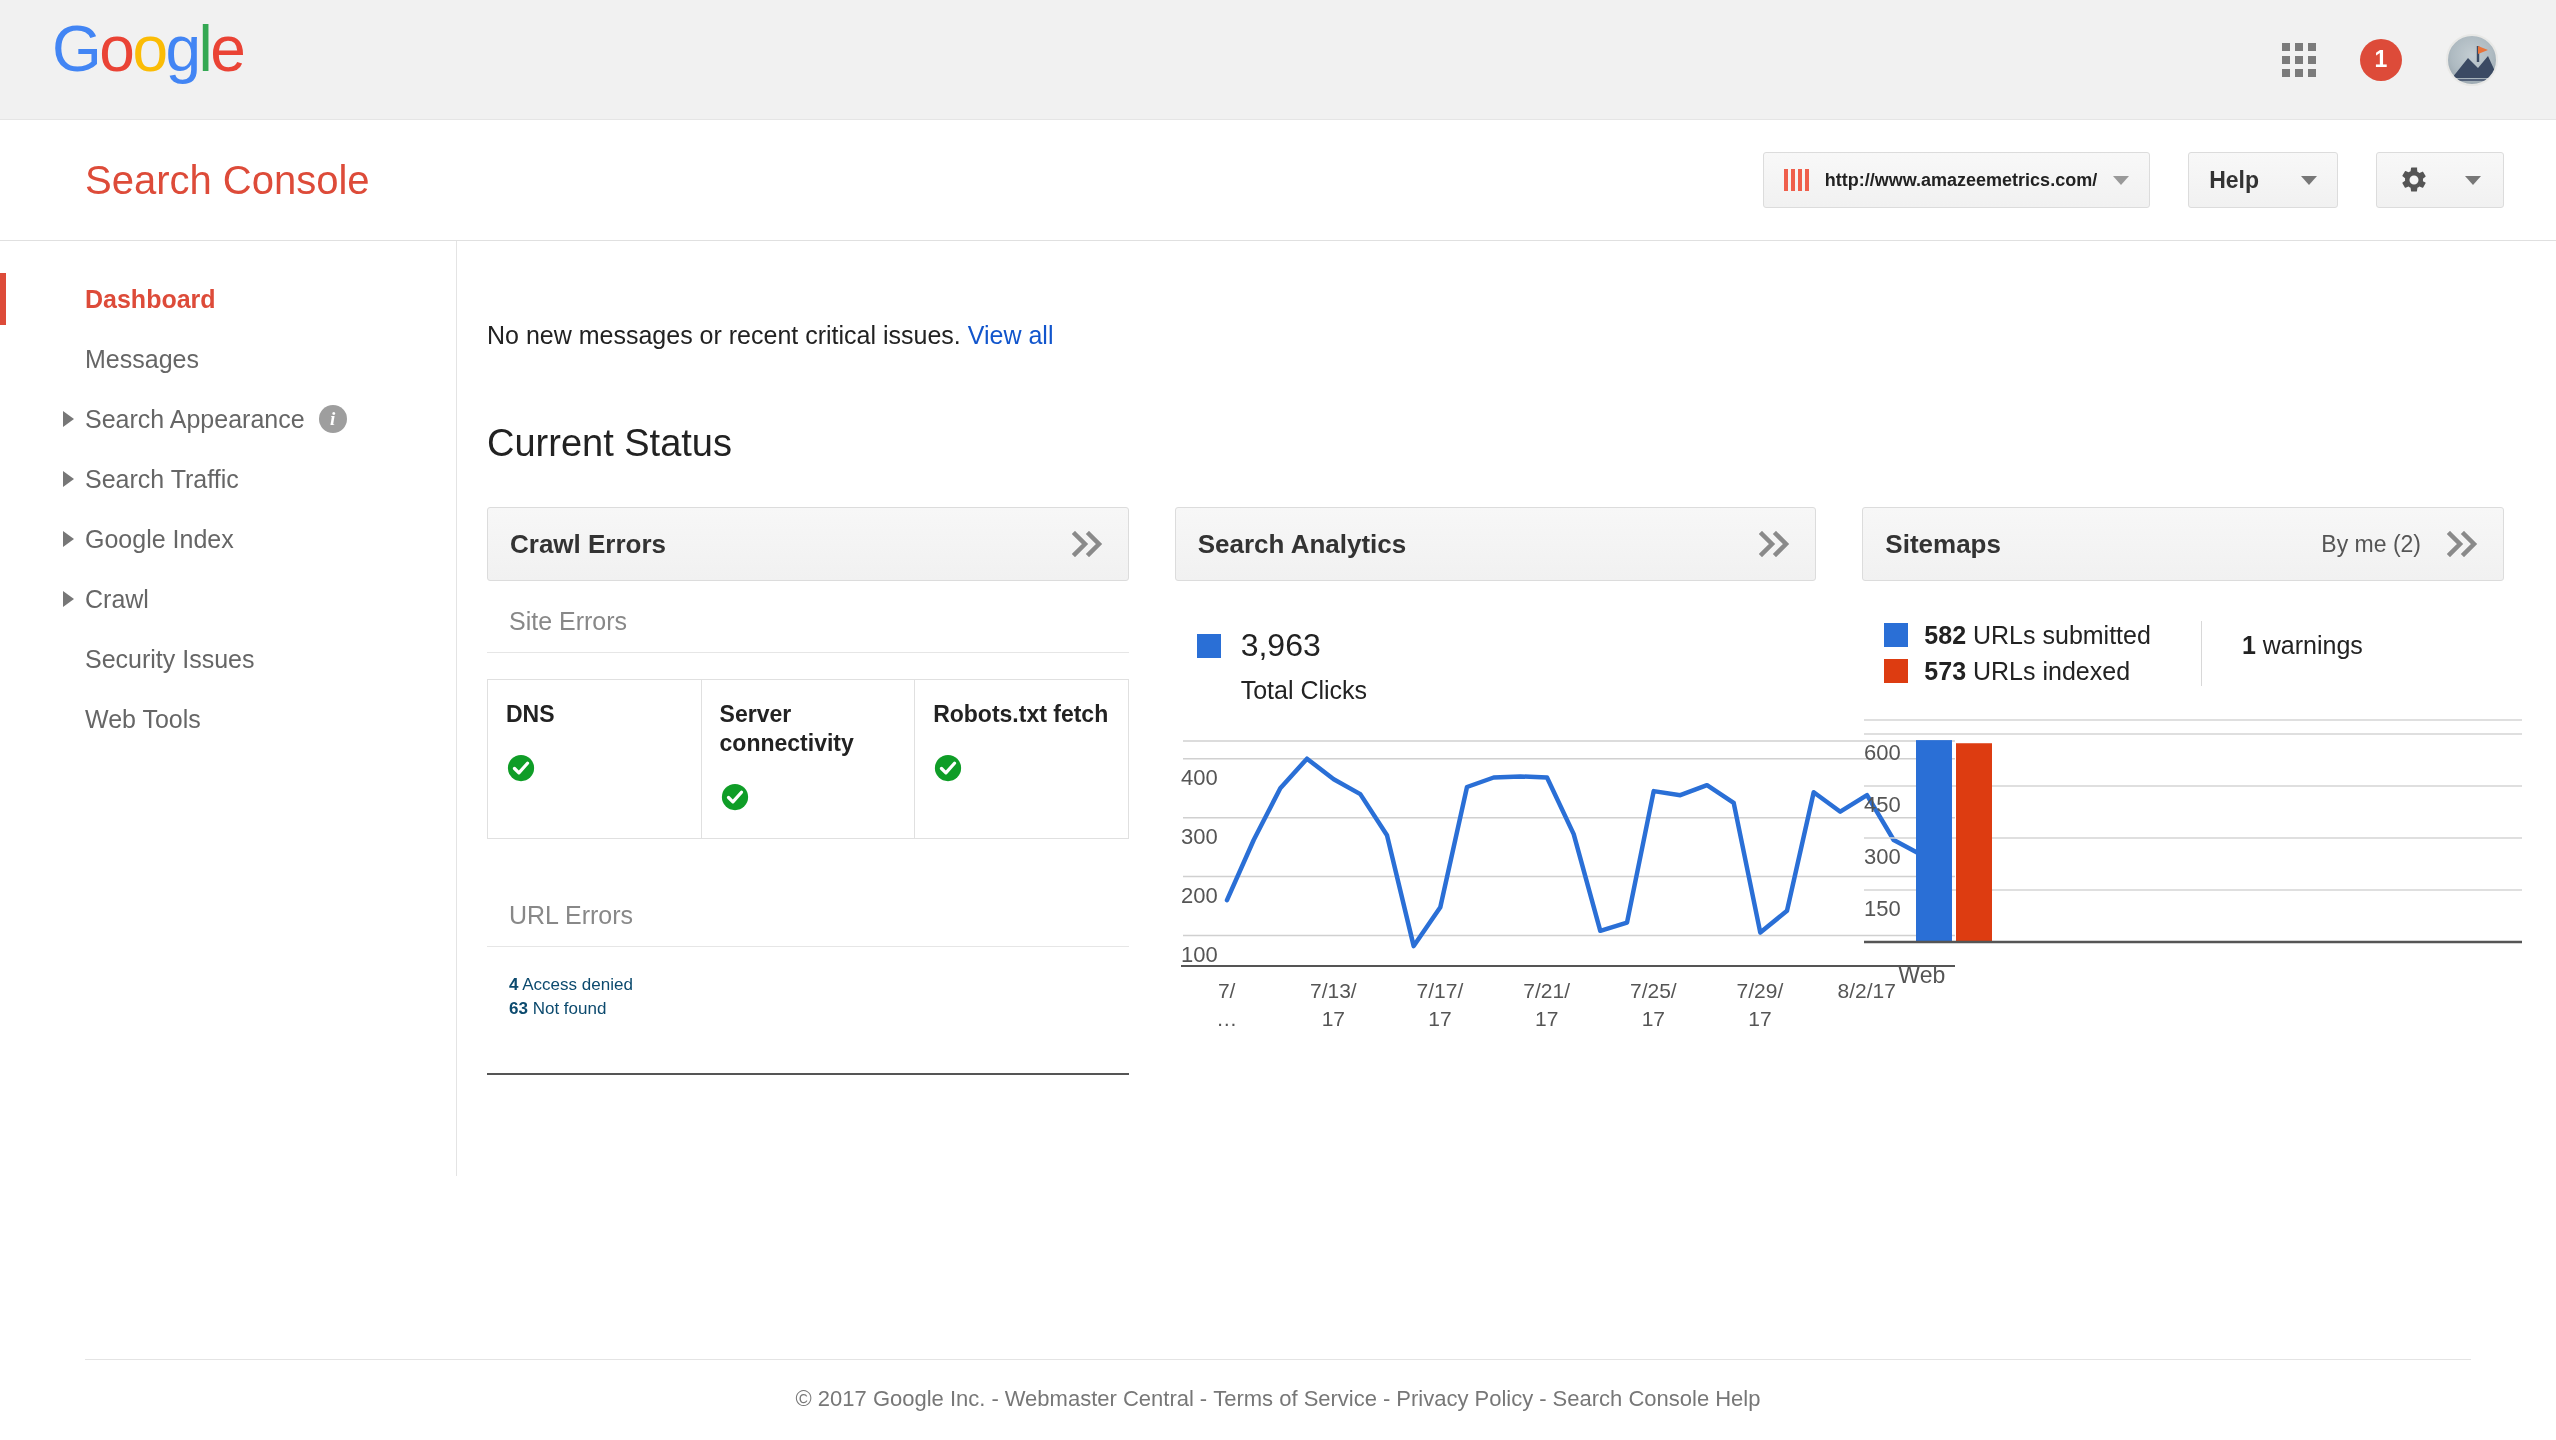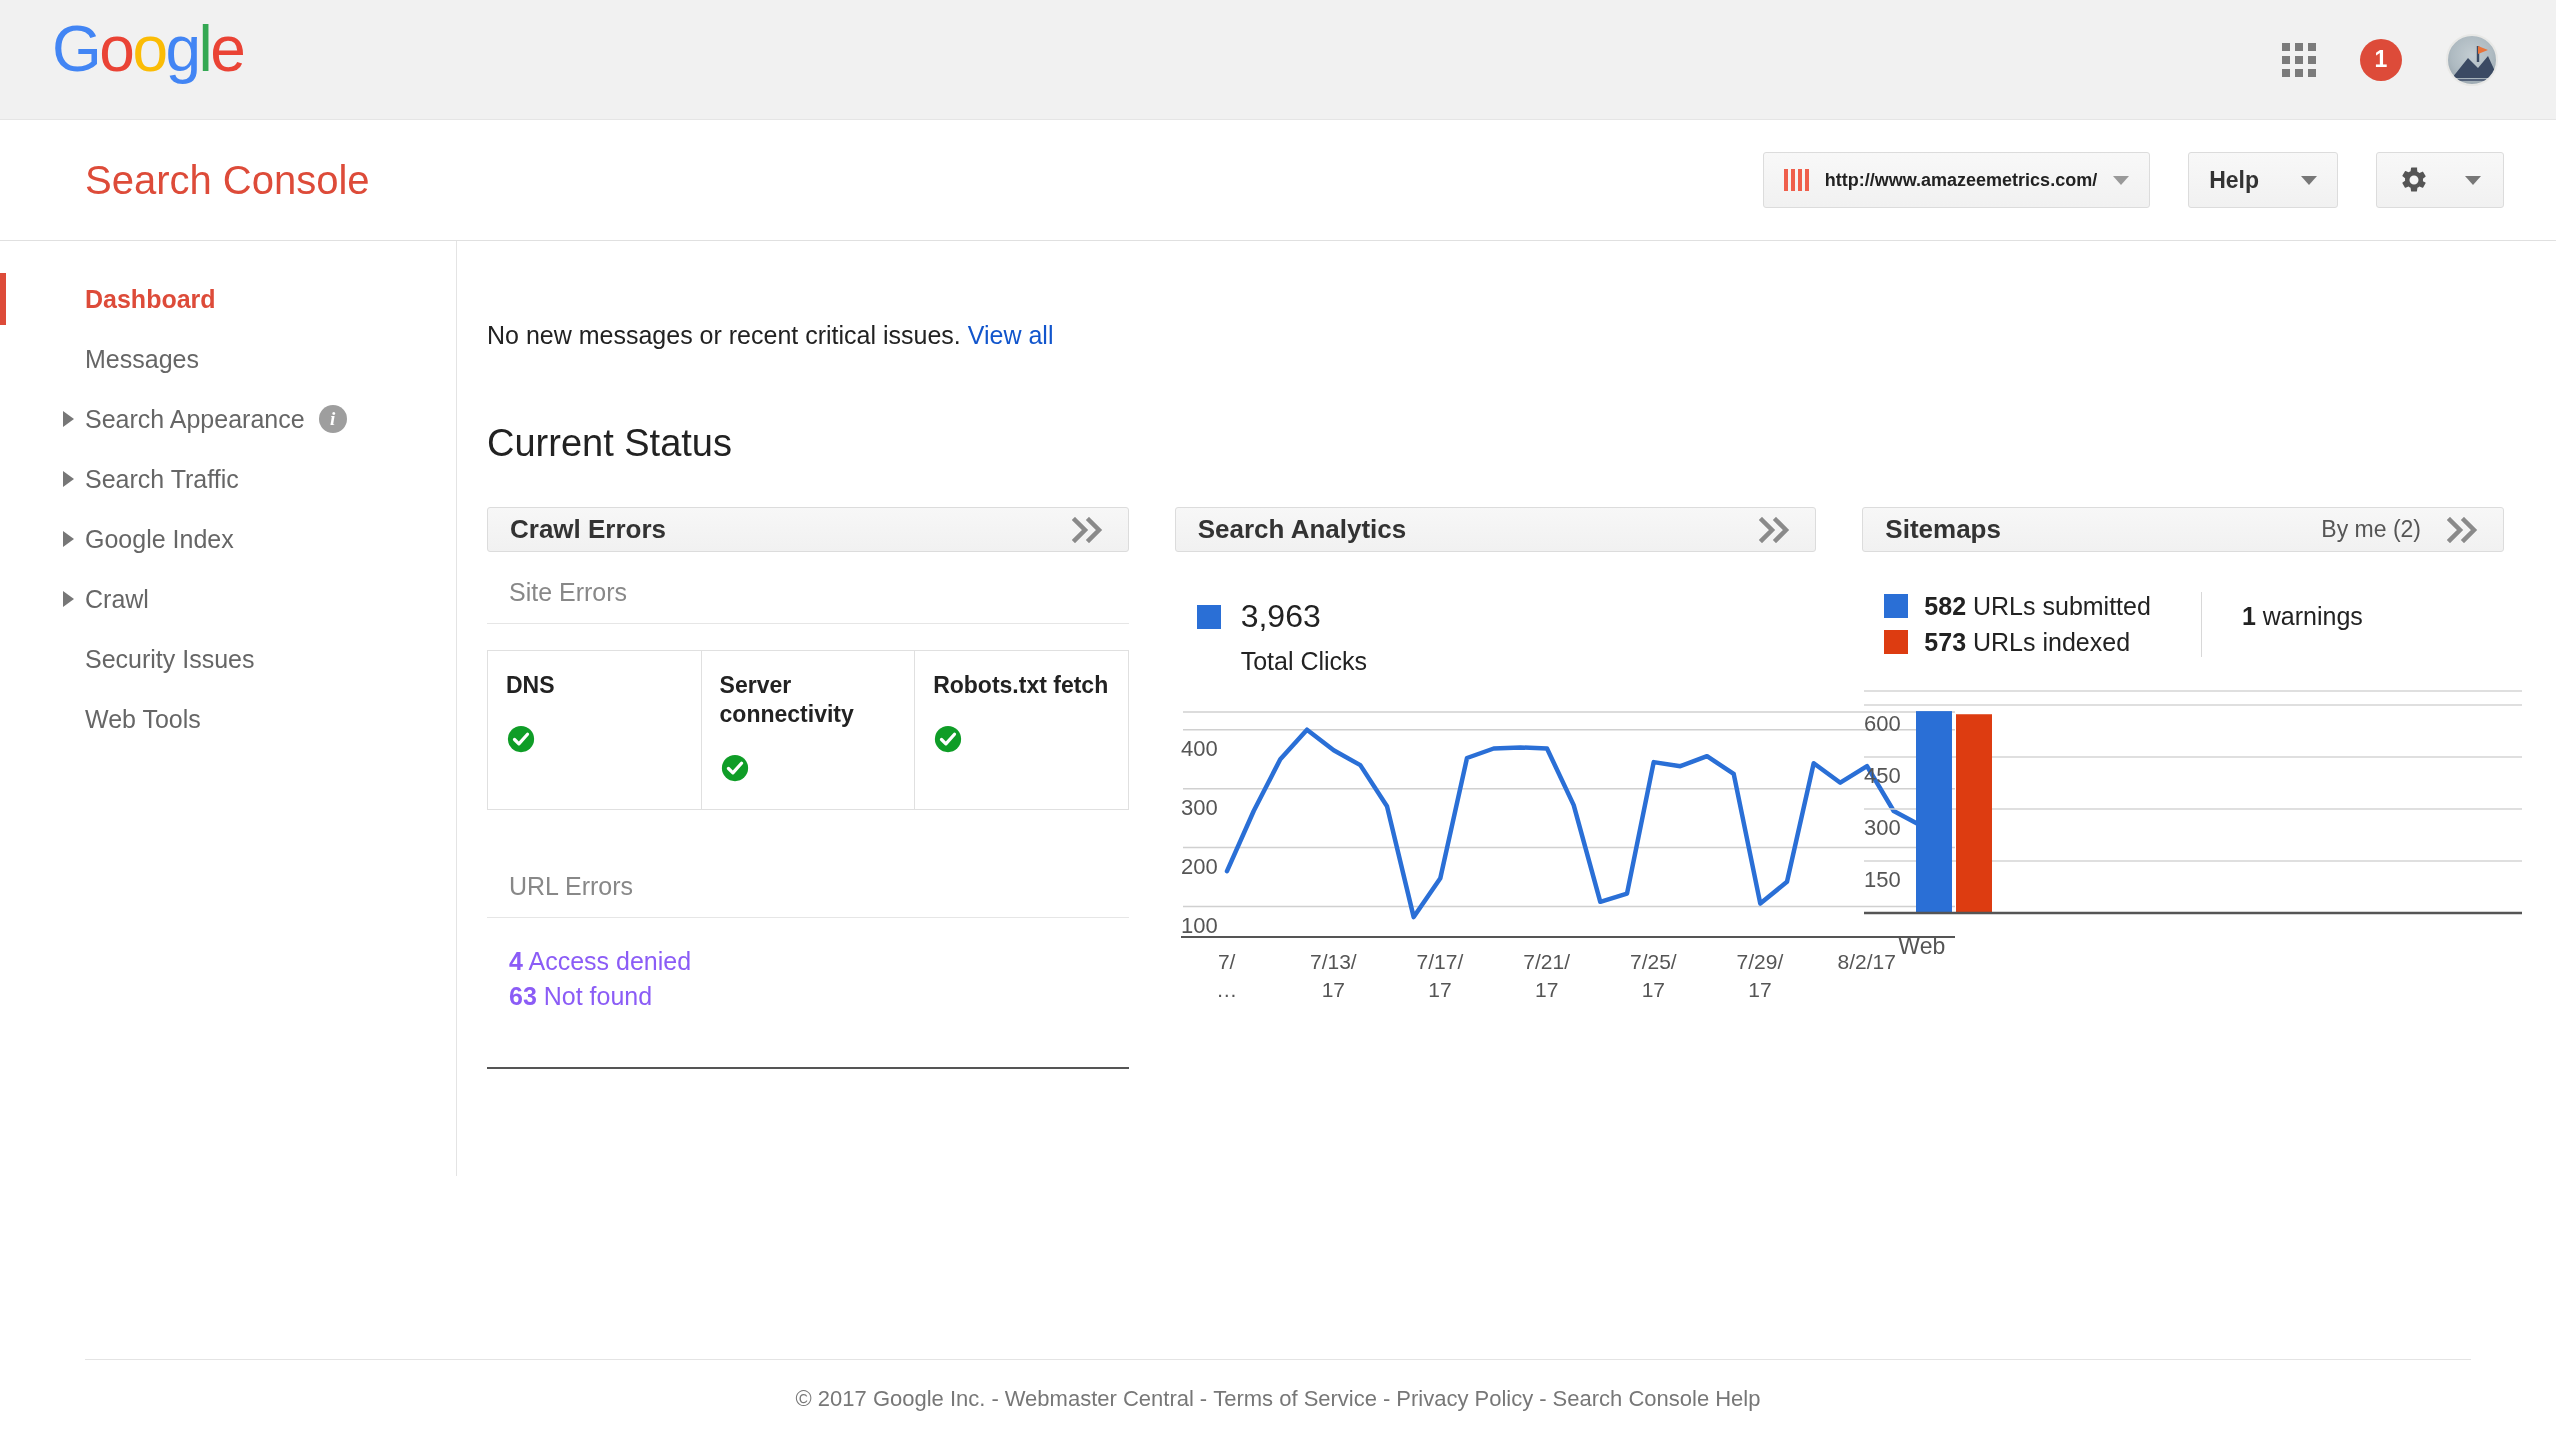"Crawl Errors" .card-head { height: 45px -> 74px }
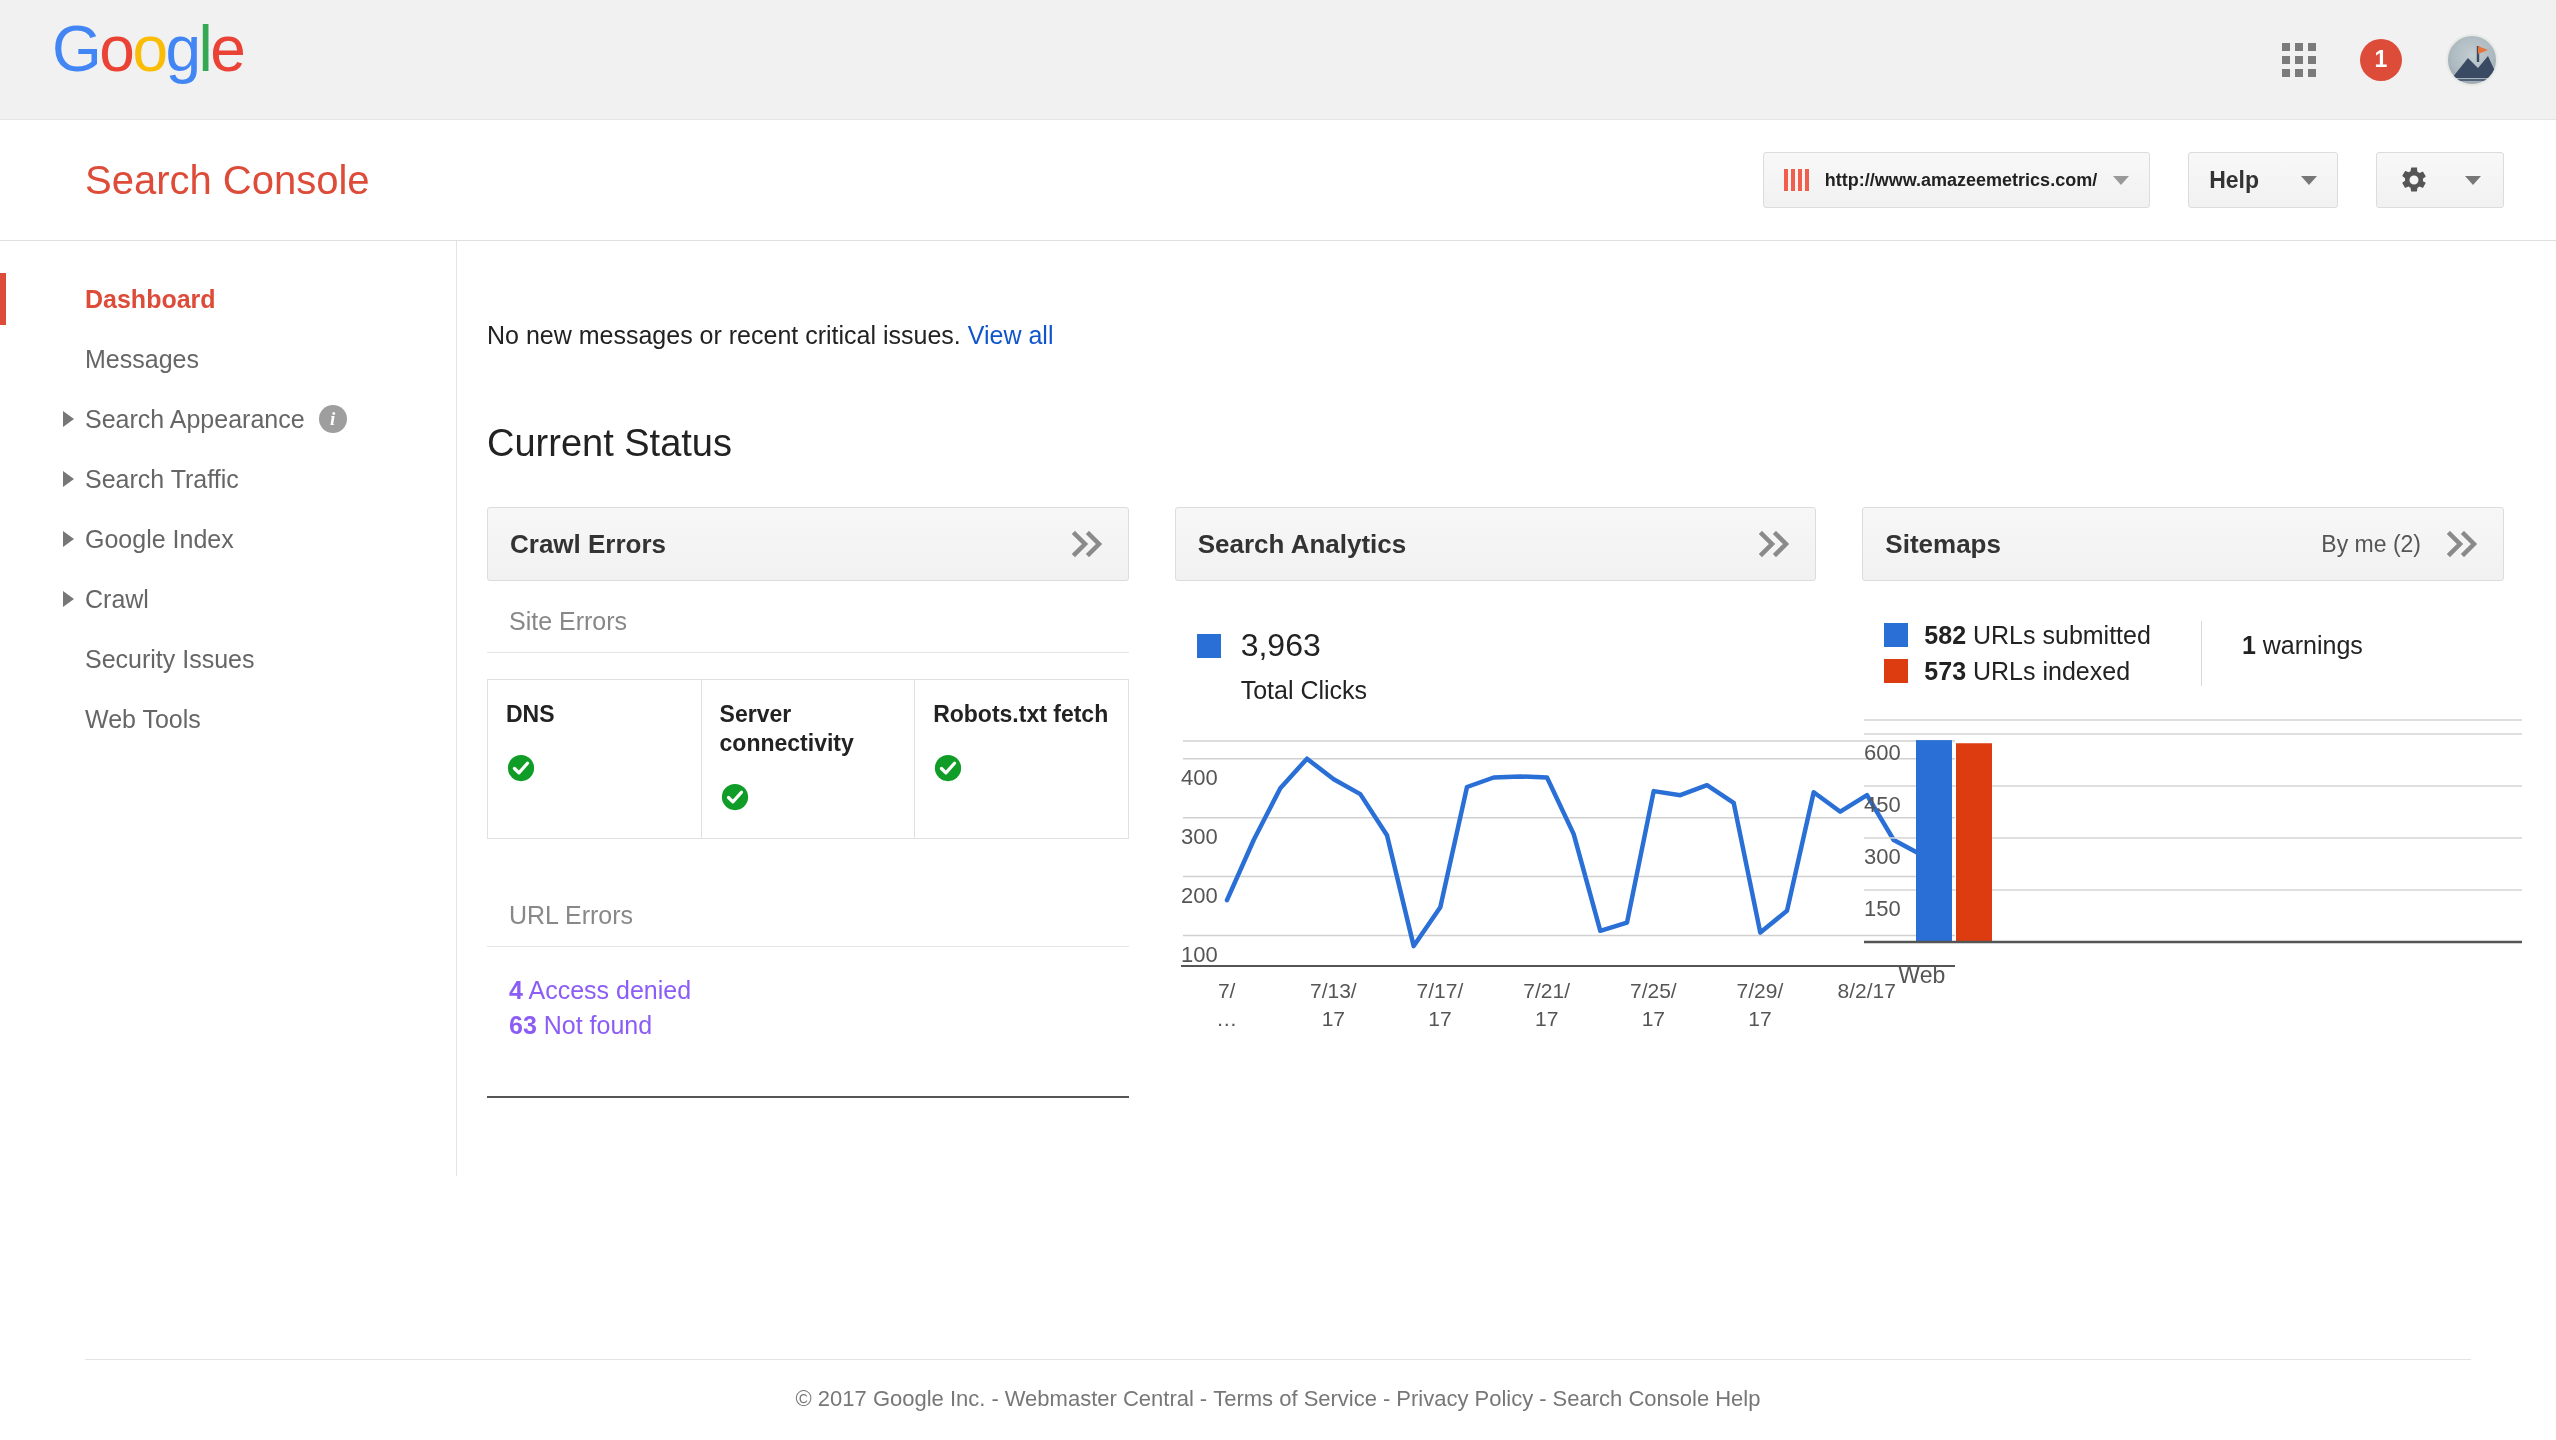"4 Access denied" .url-err-list { color: #8b5cf6 -> #0c4a6e; font-size: 25px -> 17px }
